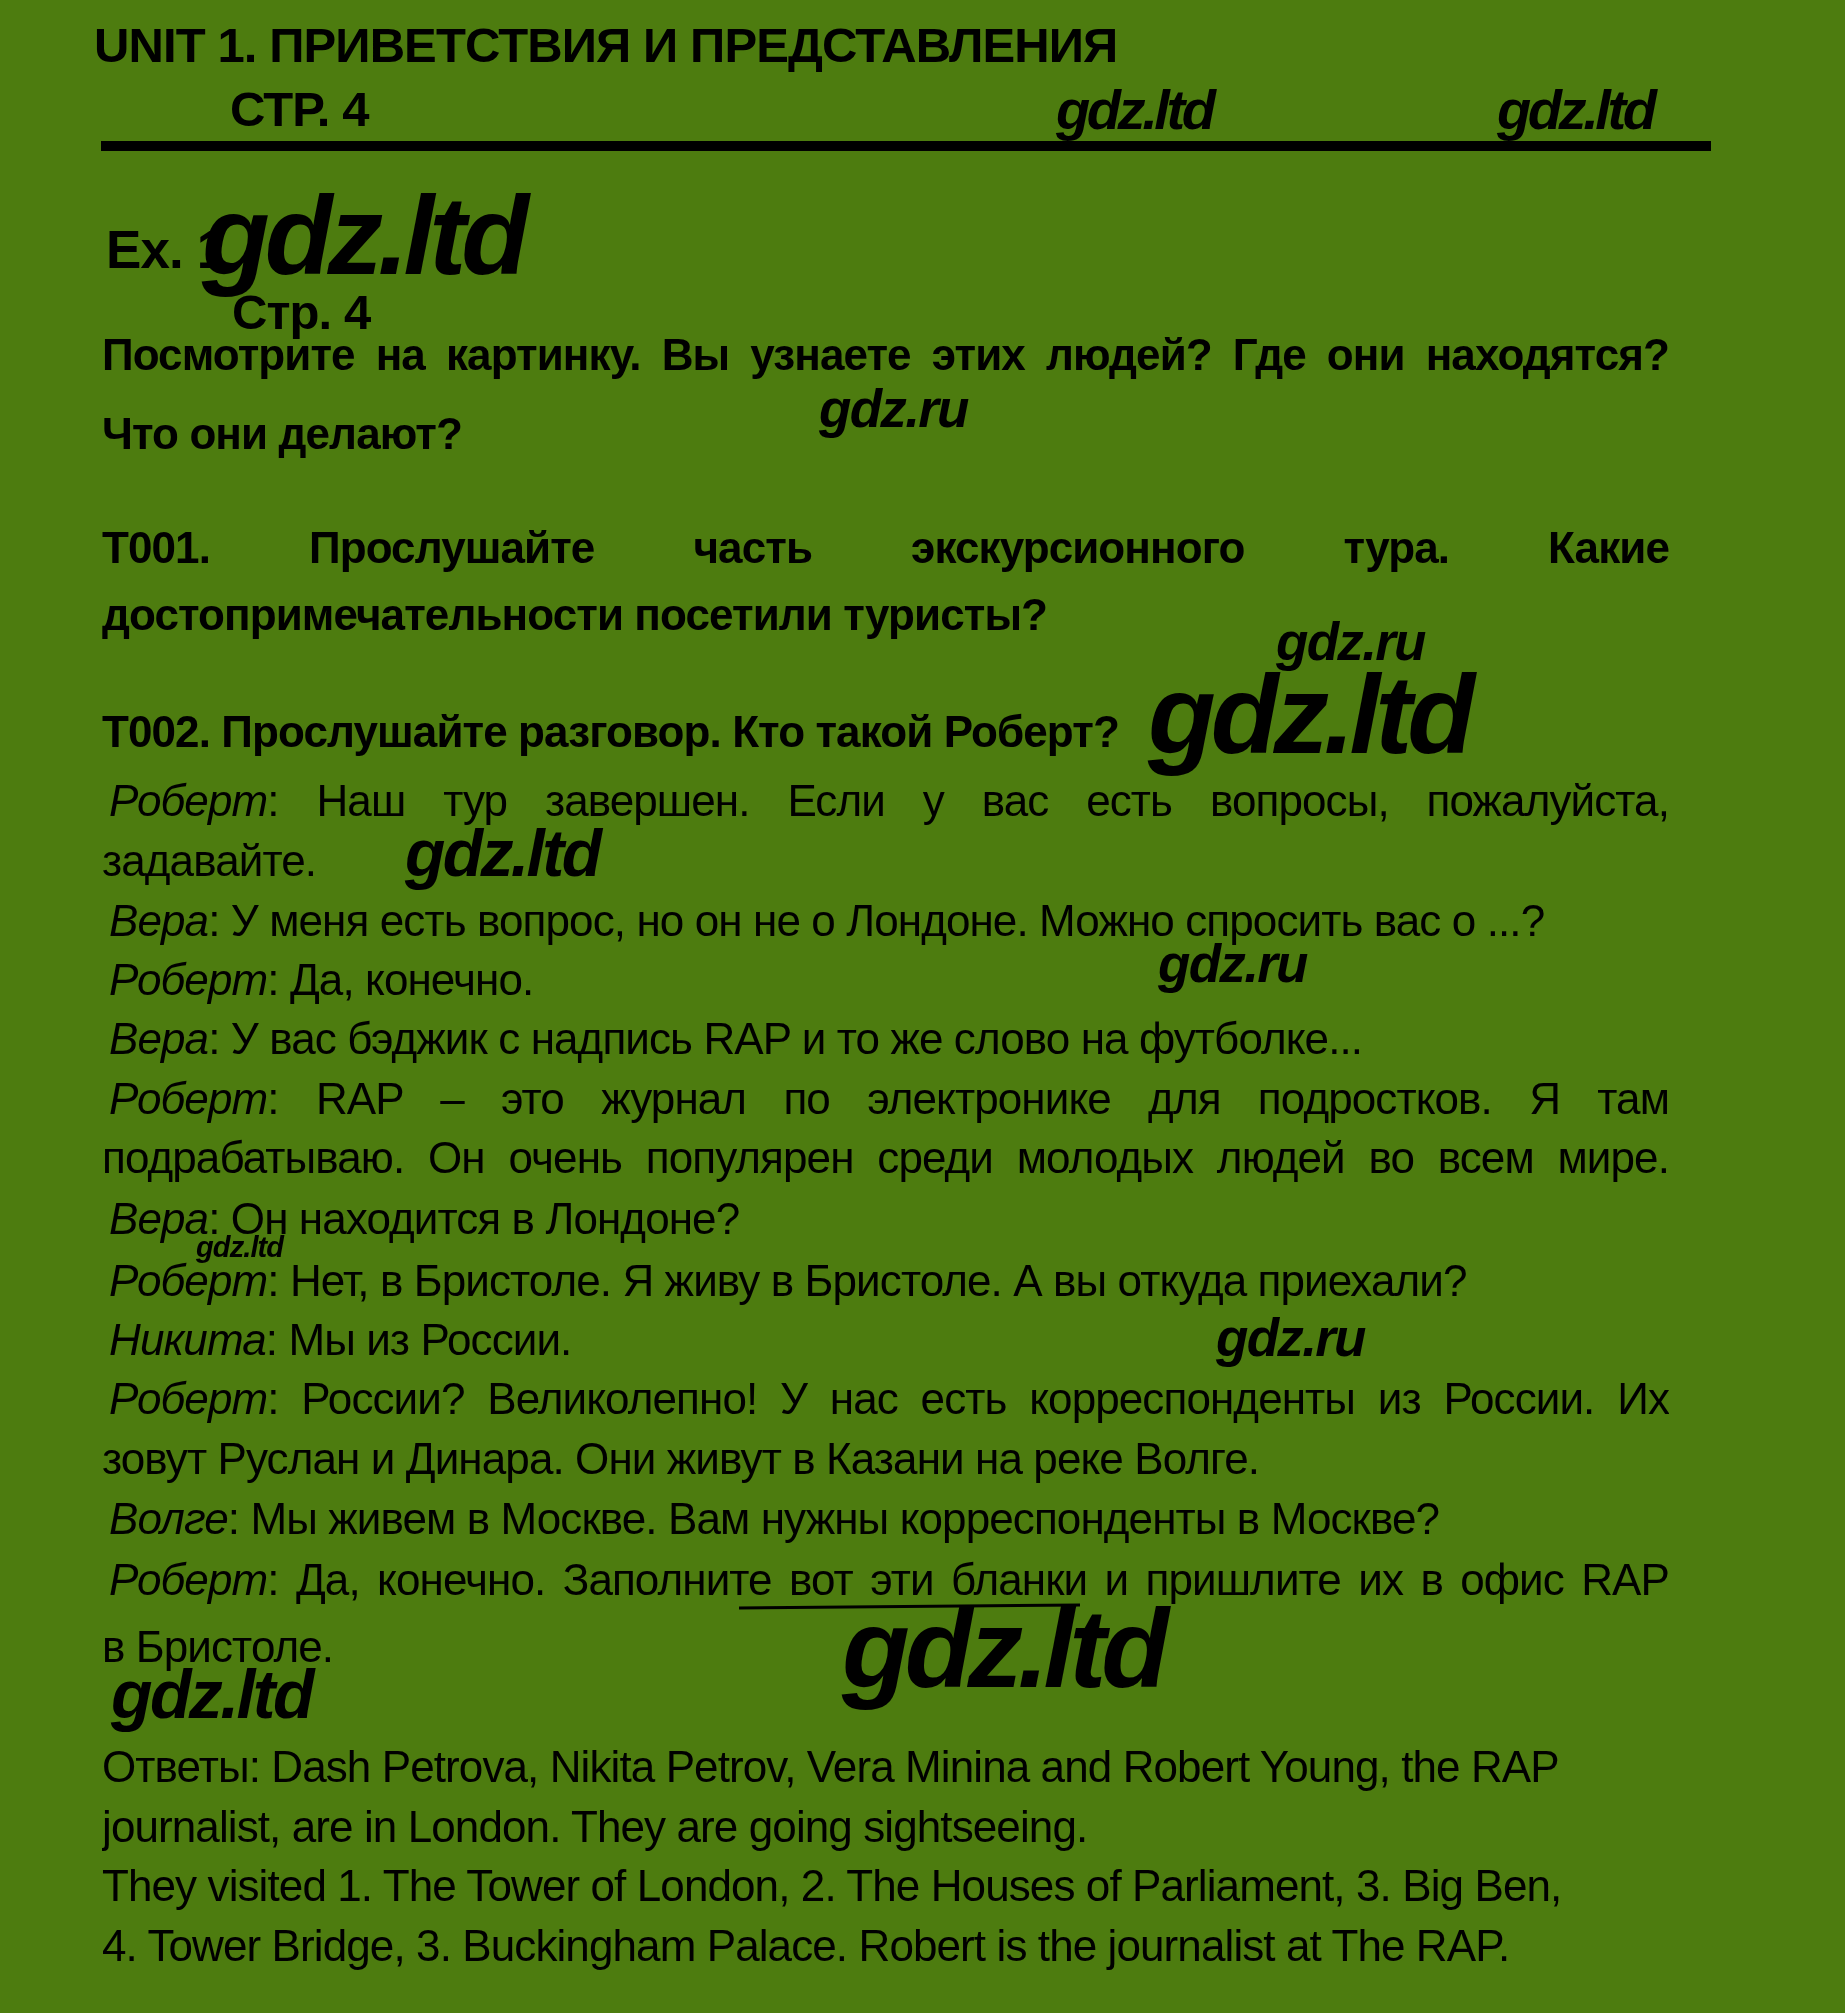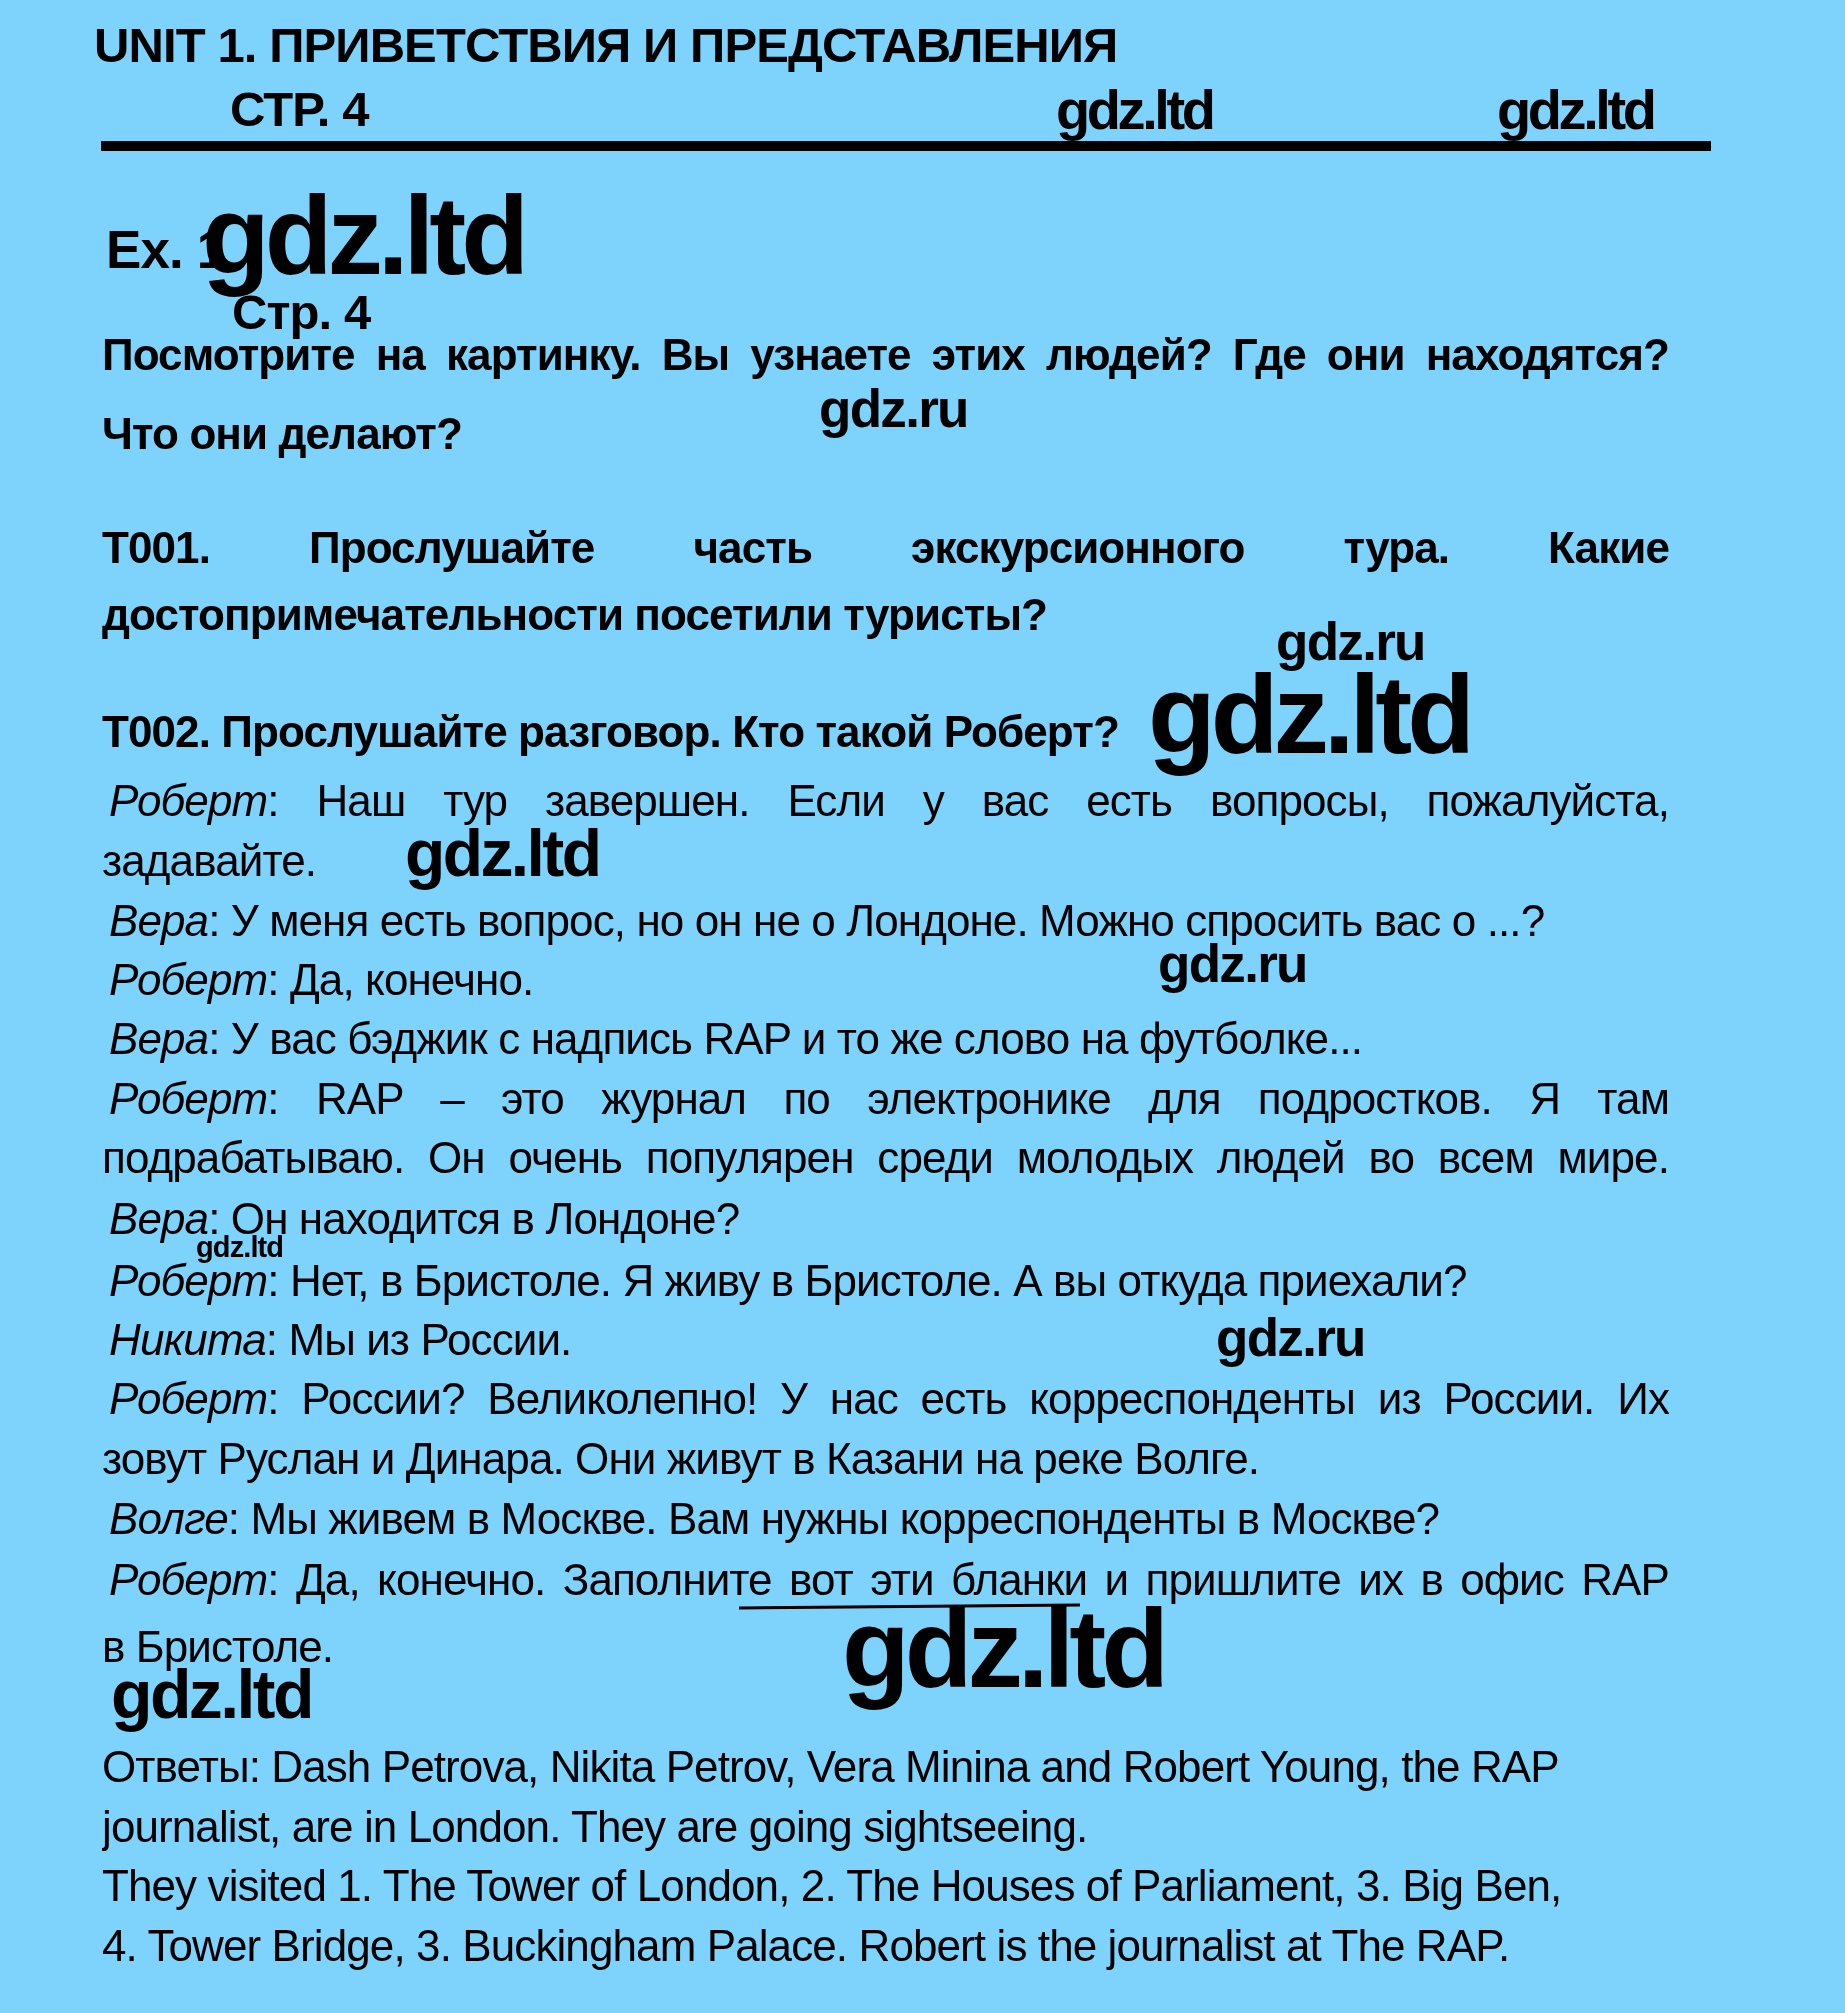"UNIT 1. ПРИВЕТСТВИЯ И ПРЕДСТАВЛЕНИЯ" #page { background: #7dd3fc -> #4d7c0f }
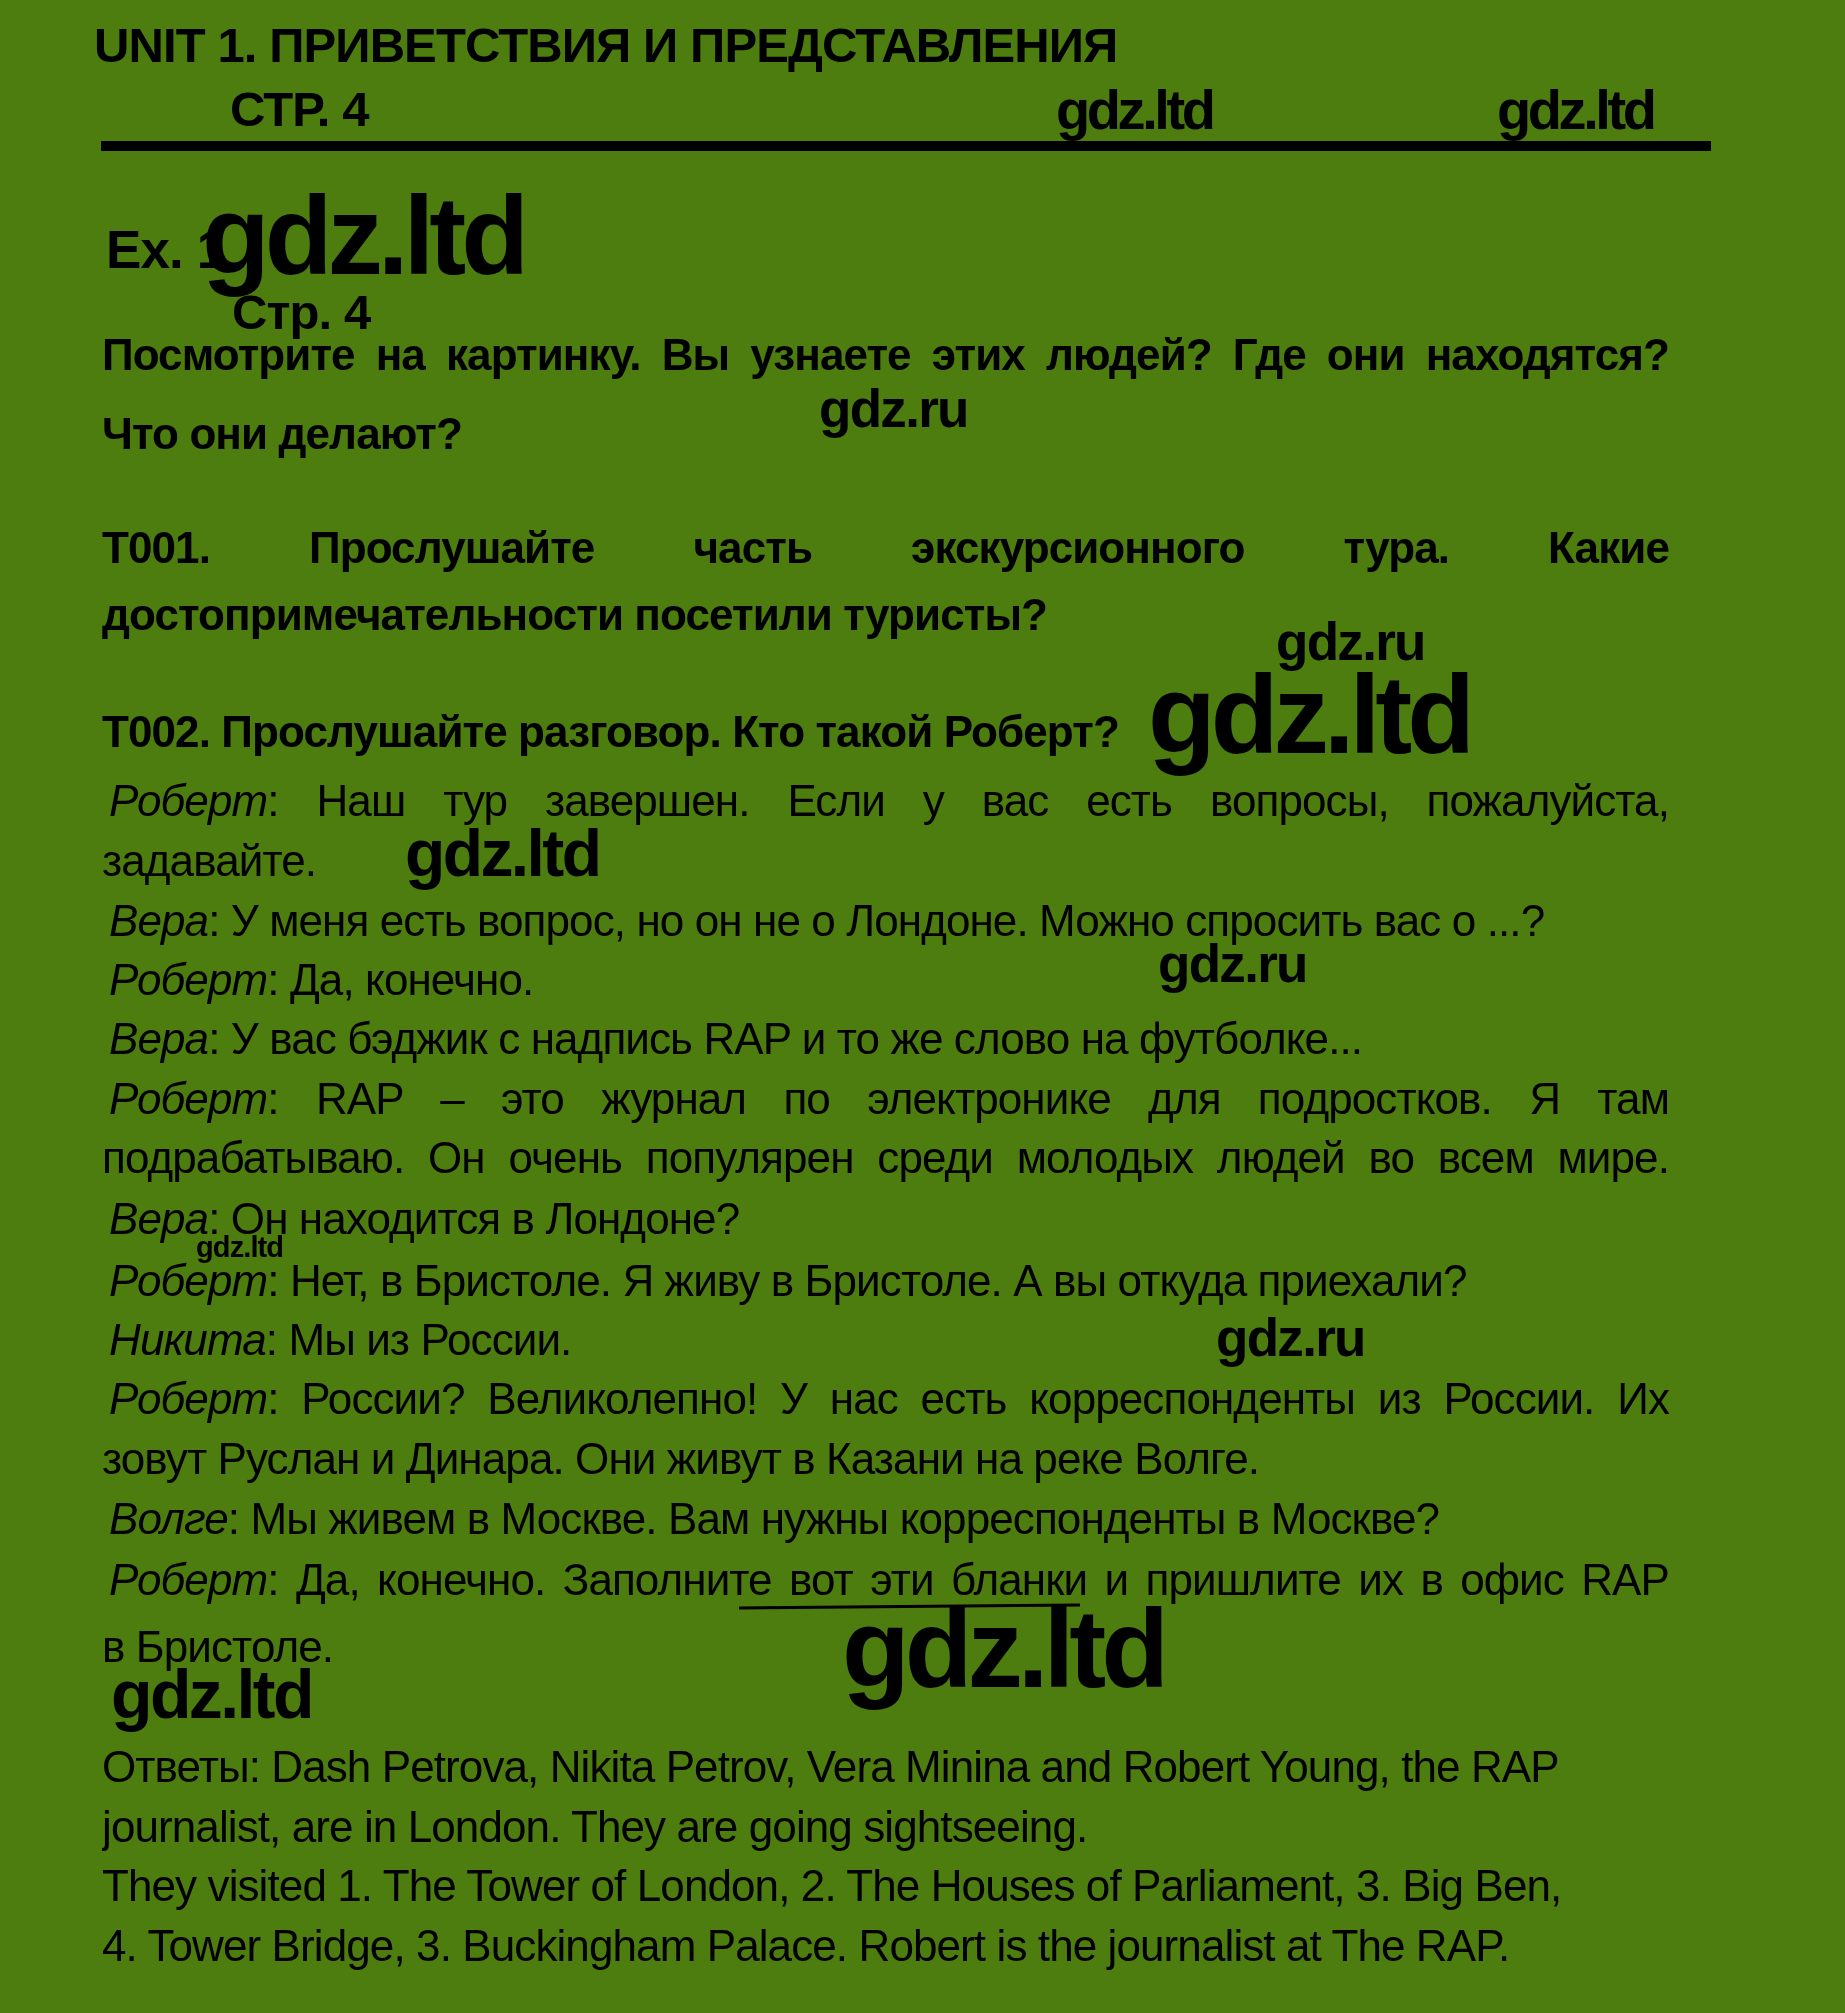"gdz.ltd" .wm { font-style: none -> italic }
